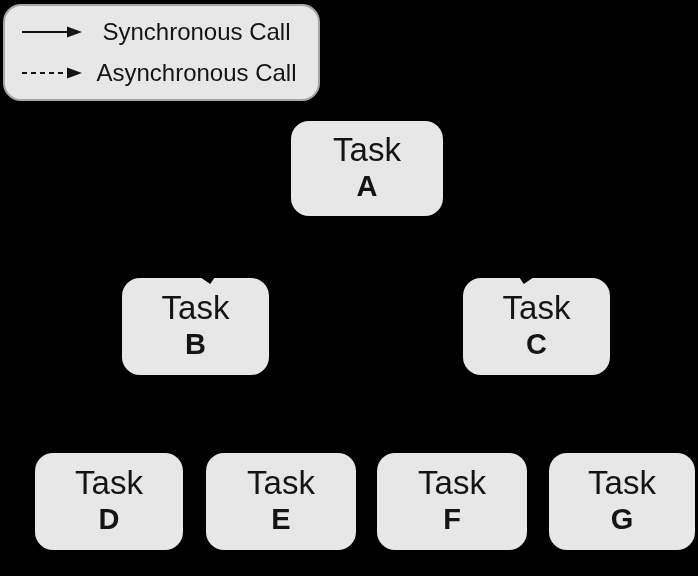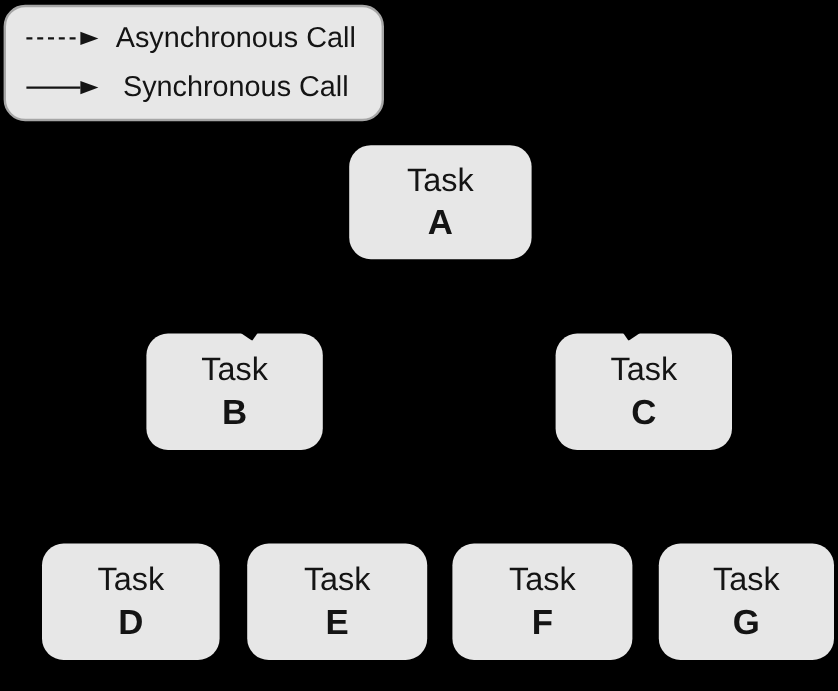"Asynchronous Call" div.legend-row { order: before "Synchronous Call" -> after "Synchronous Call" }
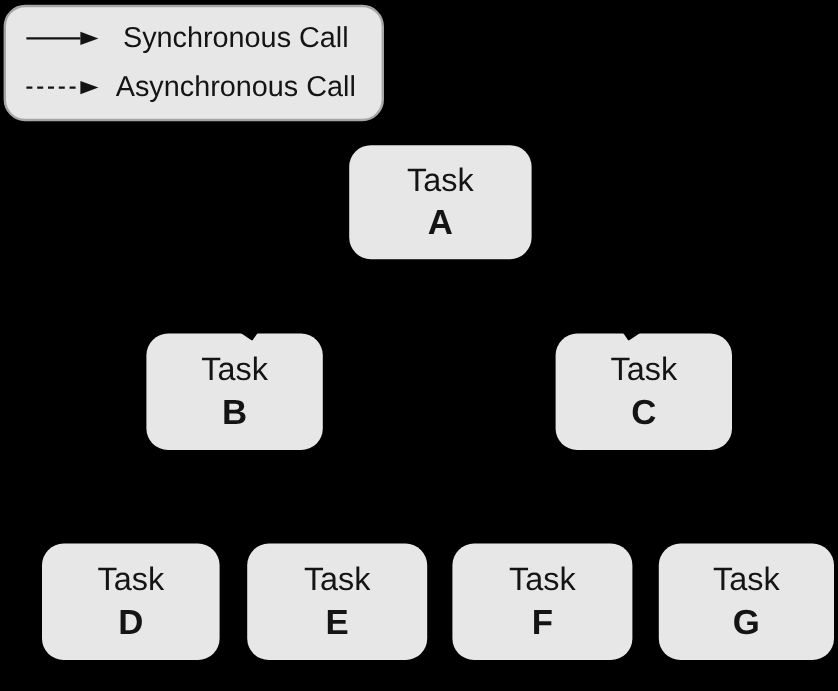"Task" .node .word { font-size: 27px -> 33px }
